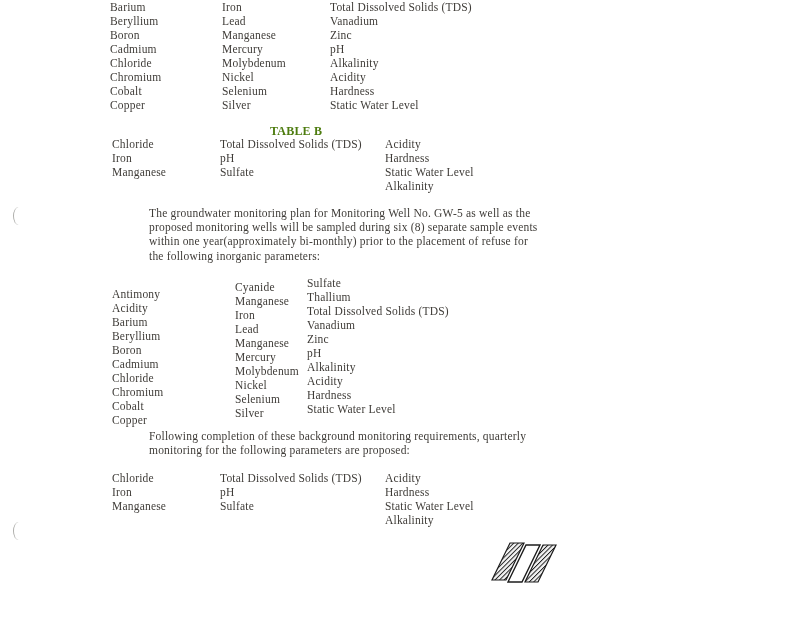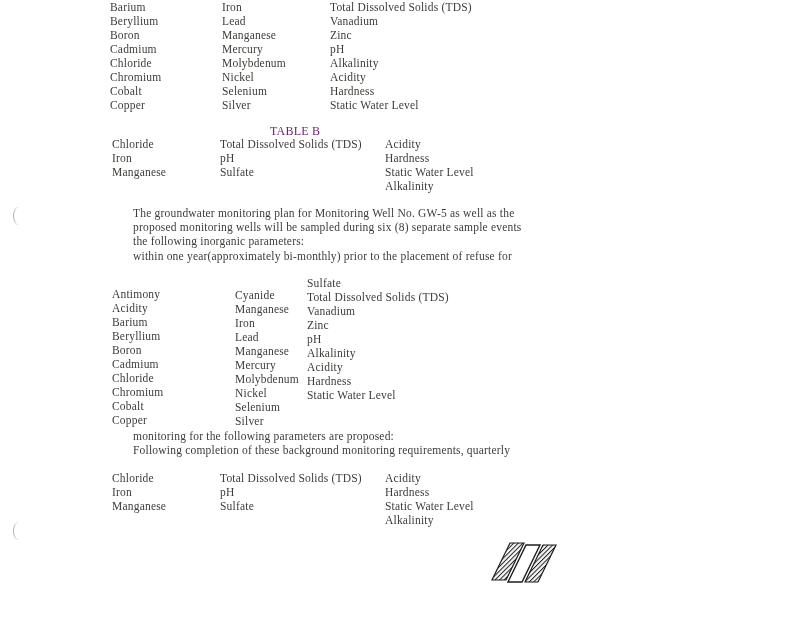"TABLE B" .title-b { color: #701a75 -> #4d7c0f; font-weight: normal -> bold }
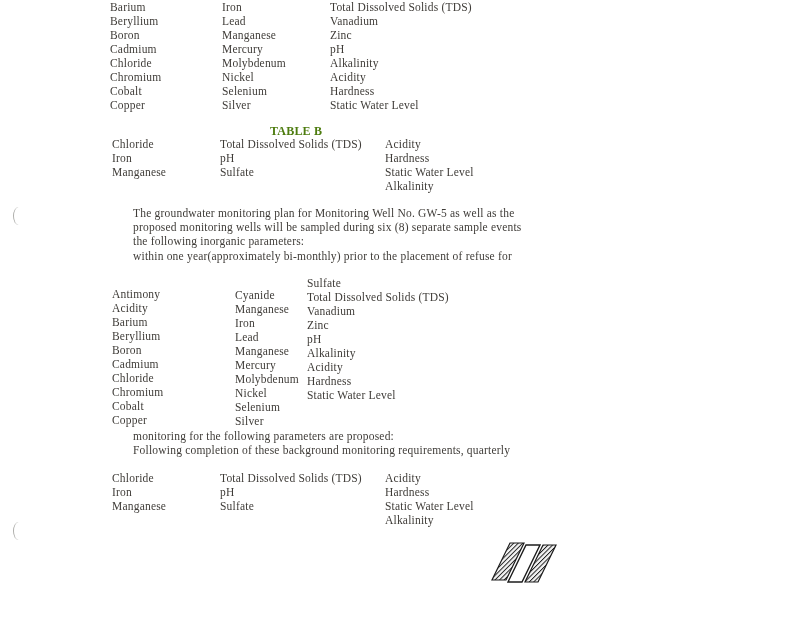"The groundwater monitoring plan for" .para .li { margin-left: none -> 16px }
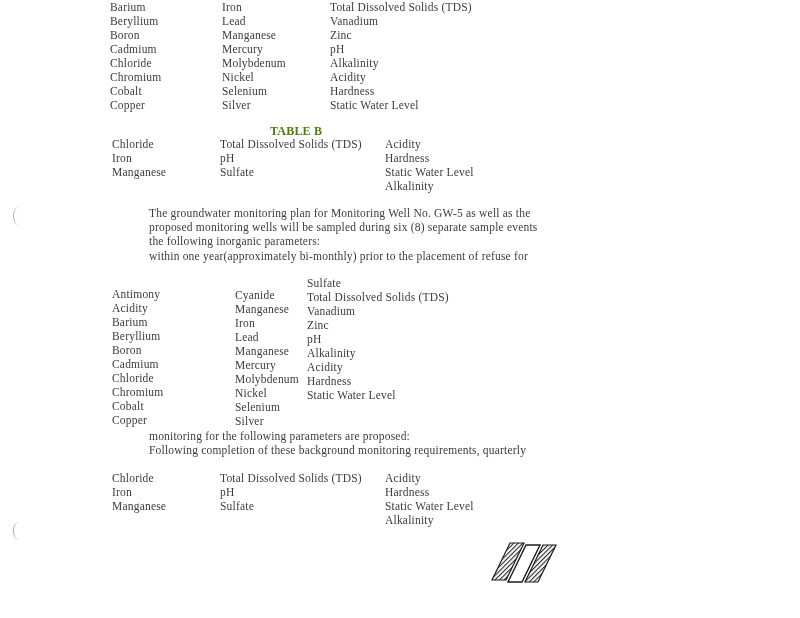"the following inorganic parameters:" div.li { order: before "within one year(approximately" -> after "within one year(approximately" }
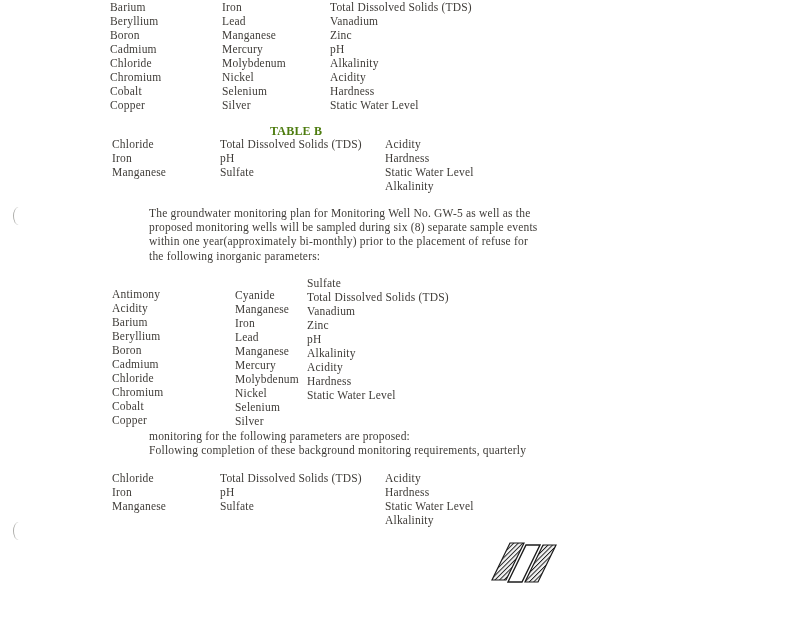"Cyanide" div.abs { top: 288px -> 280px }
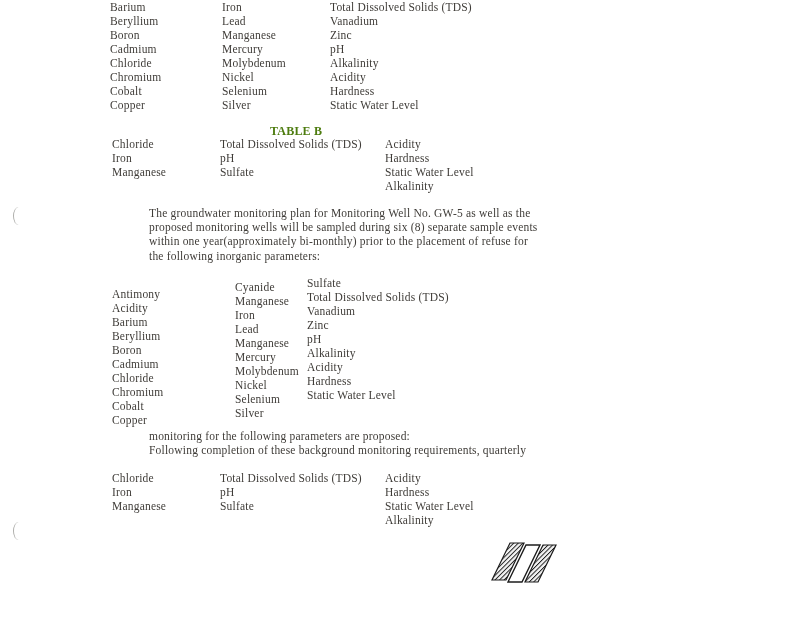"Thallium" div.li { html: none -> <div>Thallium</div> }
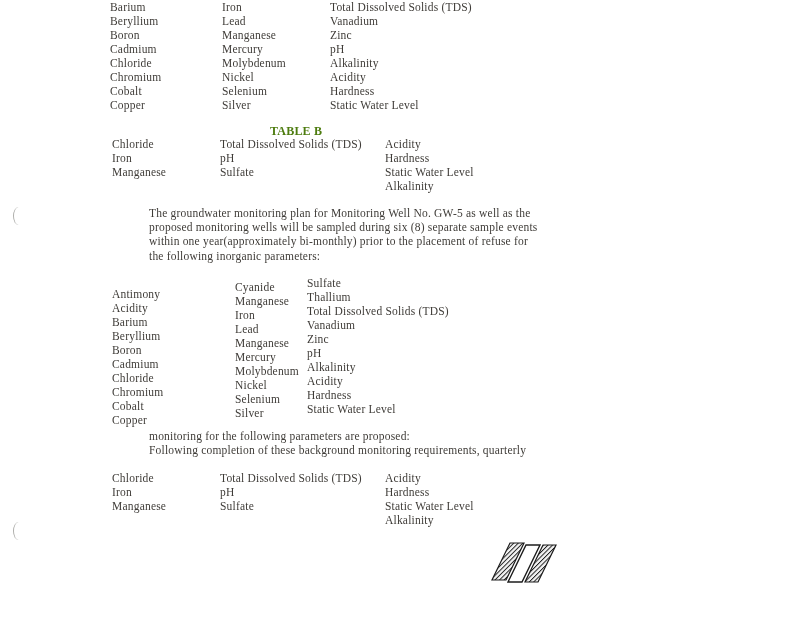"monitoring for the following parameters" div.li { order: before "Following completion of these background" -> after "Following completion of these background" }
